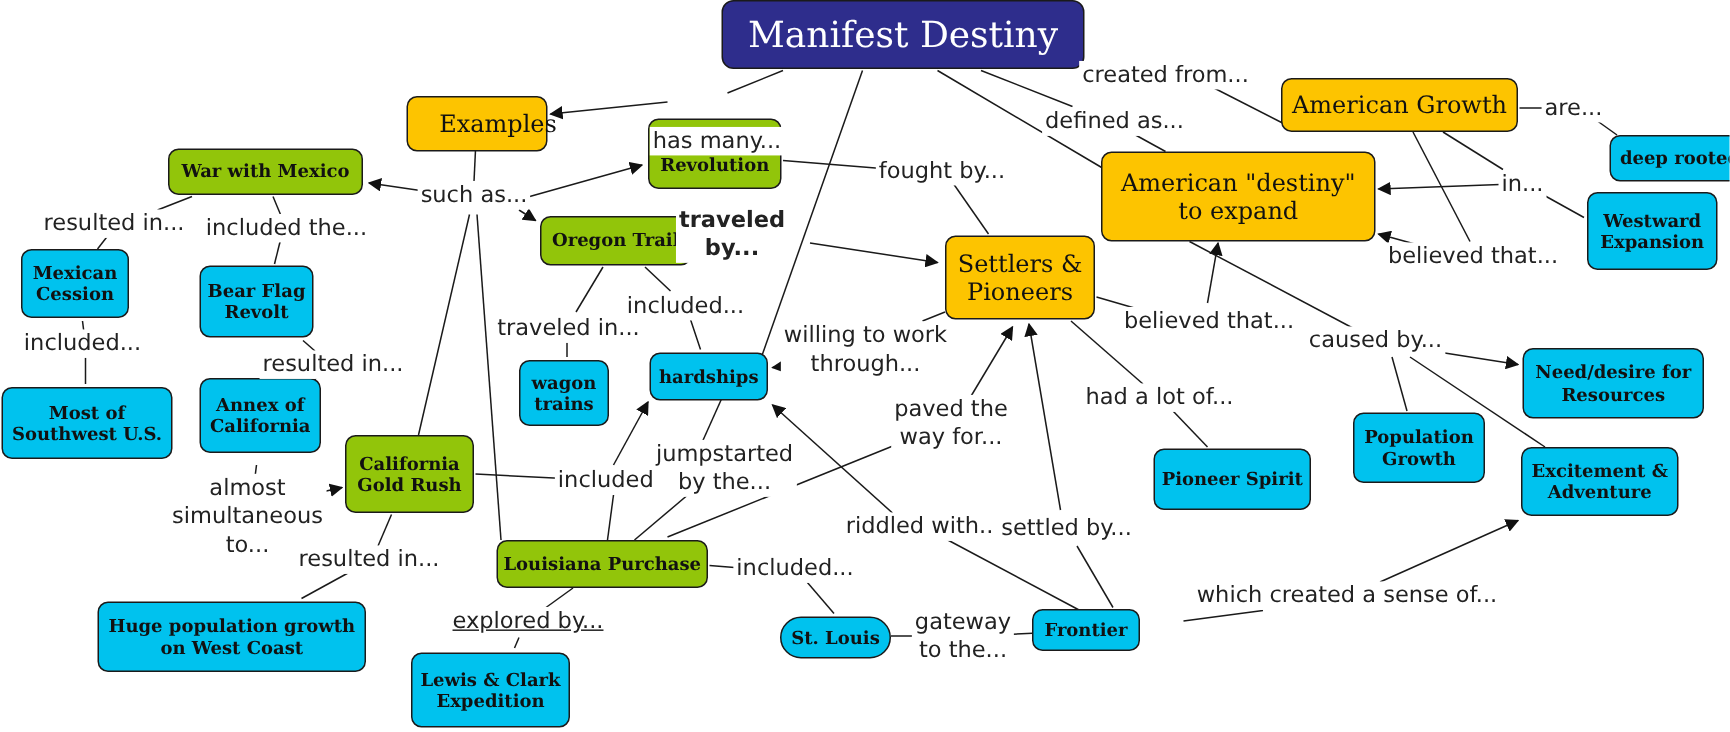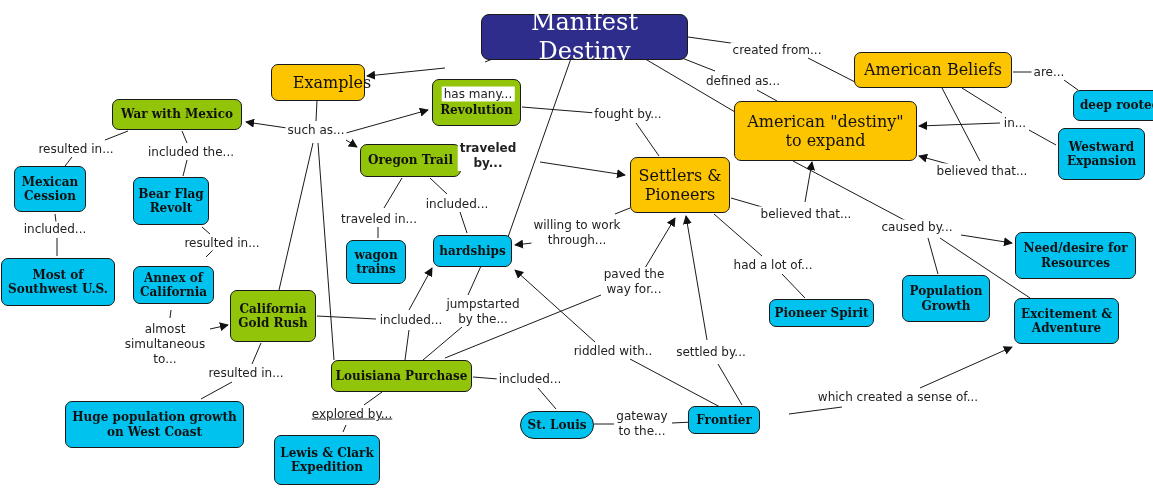"Manifest Destiny" div.node { top: 14px -> 0px; width: 207px -> 242px }
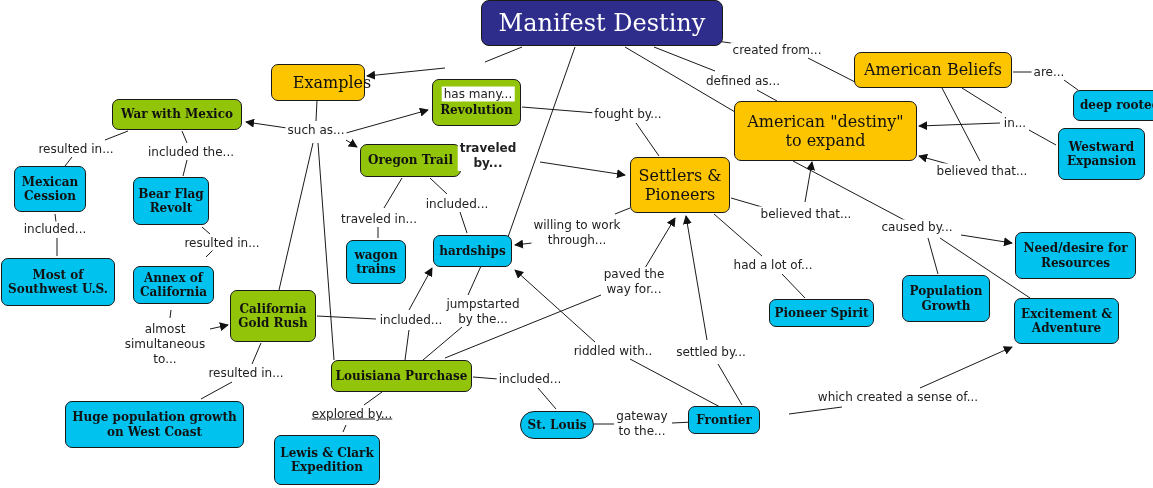"created from..." .lbl { font-size: 12px -> 15px }
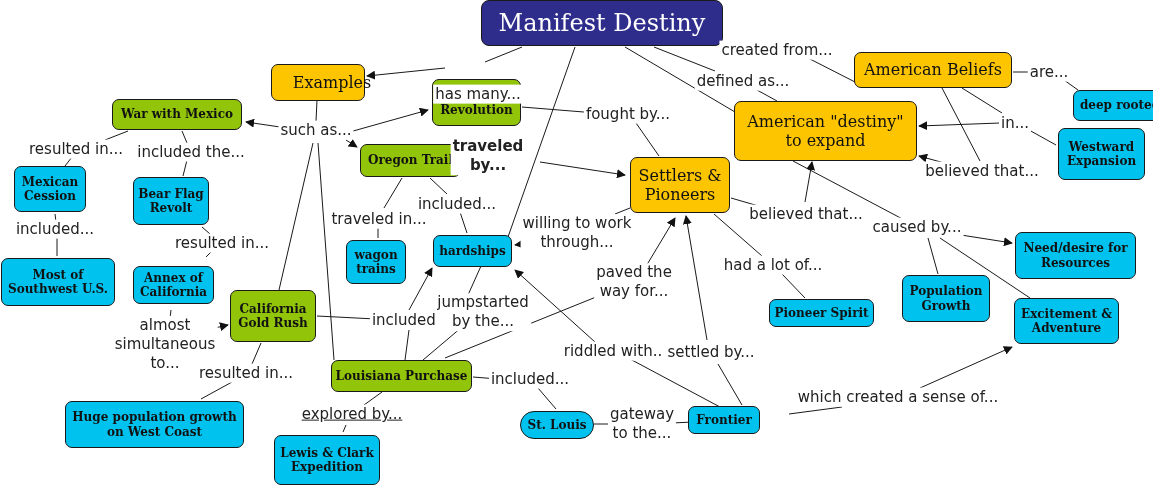"American Beliefs" div.node { text: Beliefs -> Growth }
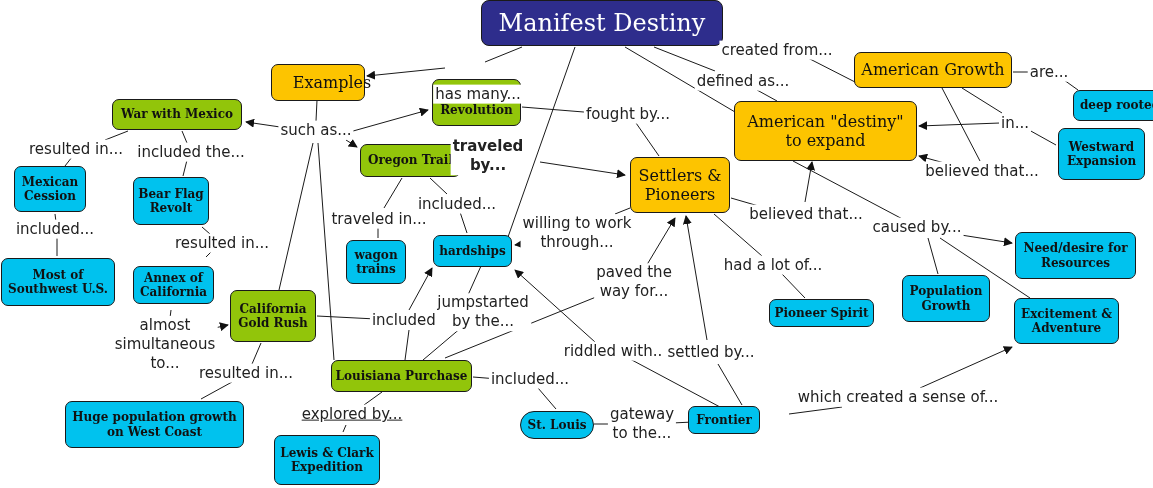"Annex of" div.node { height: 38px -> 50px; top: 266px -> 252px }
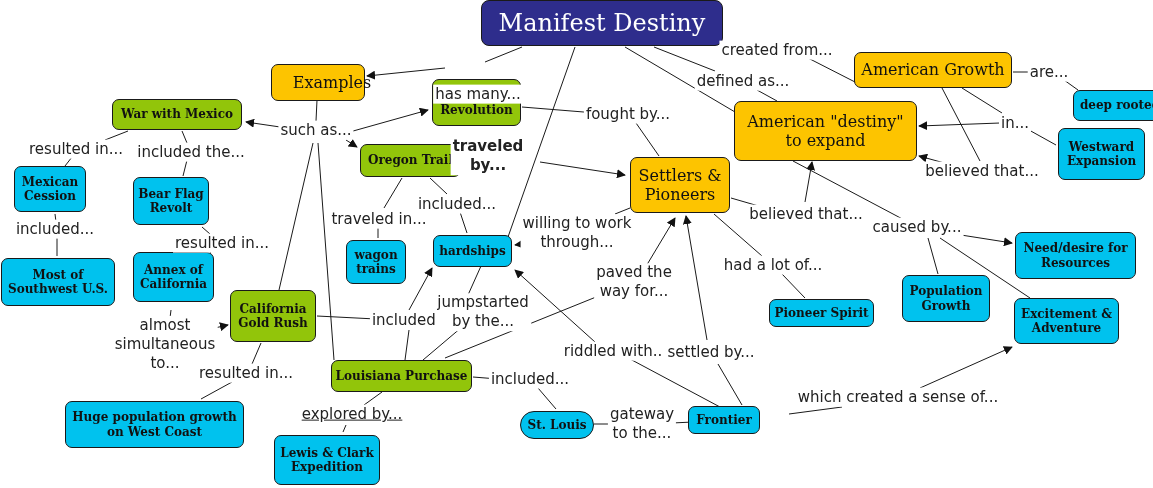"Pioneer Spirit" div.node { height: 28px -> 41px }
